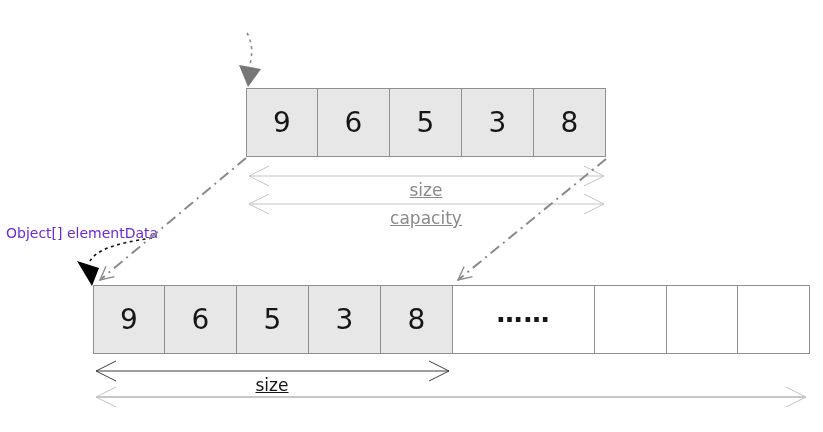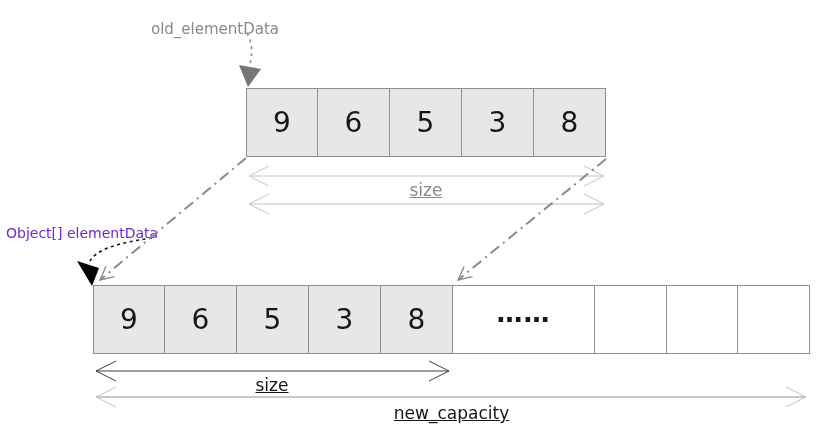"old_elementData" div.lbl { html: <div>old_elementData</div> -> none }
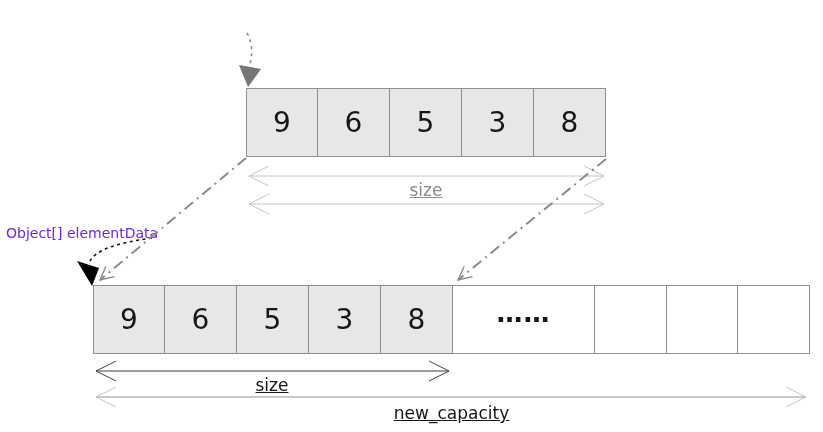"capacity" div.lbl { html: none -> <div>capacity</div> }
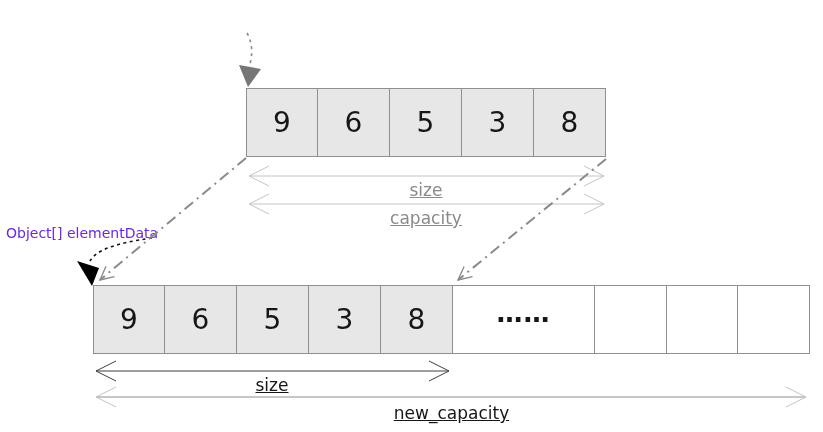"new_capacity" div.lbl { html: <div>new_capacity</div> -> none }
